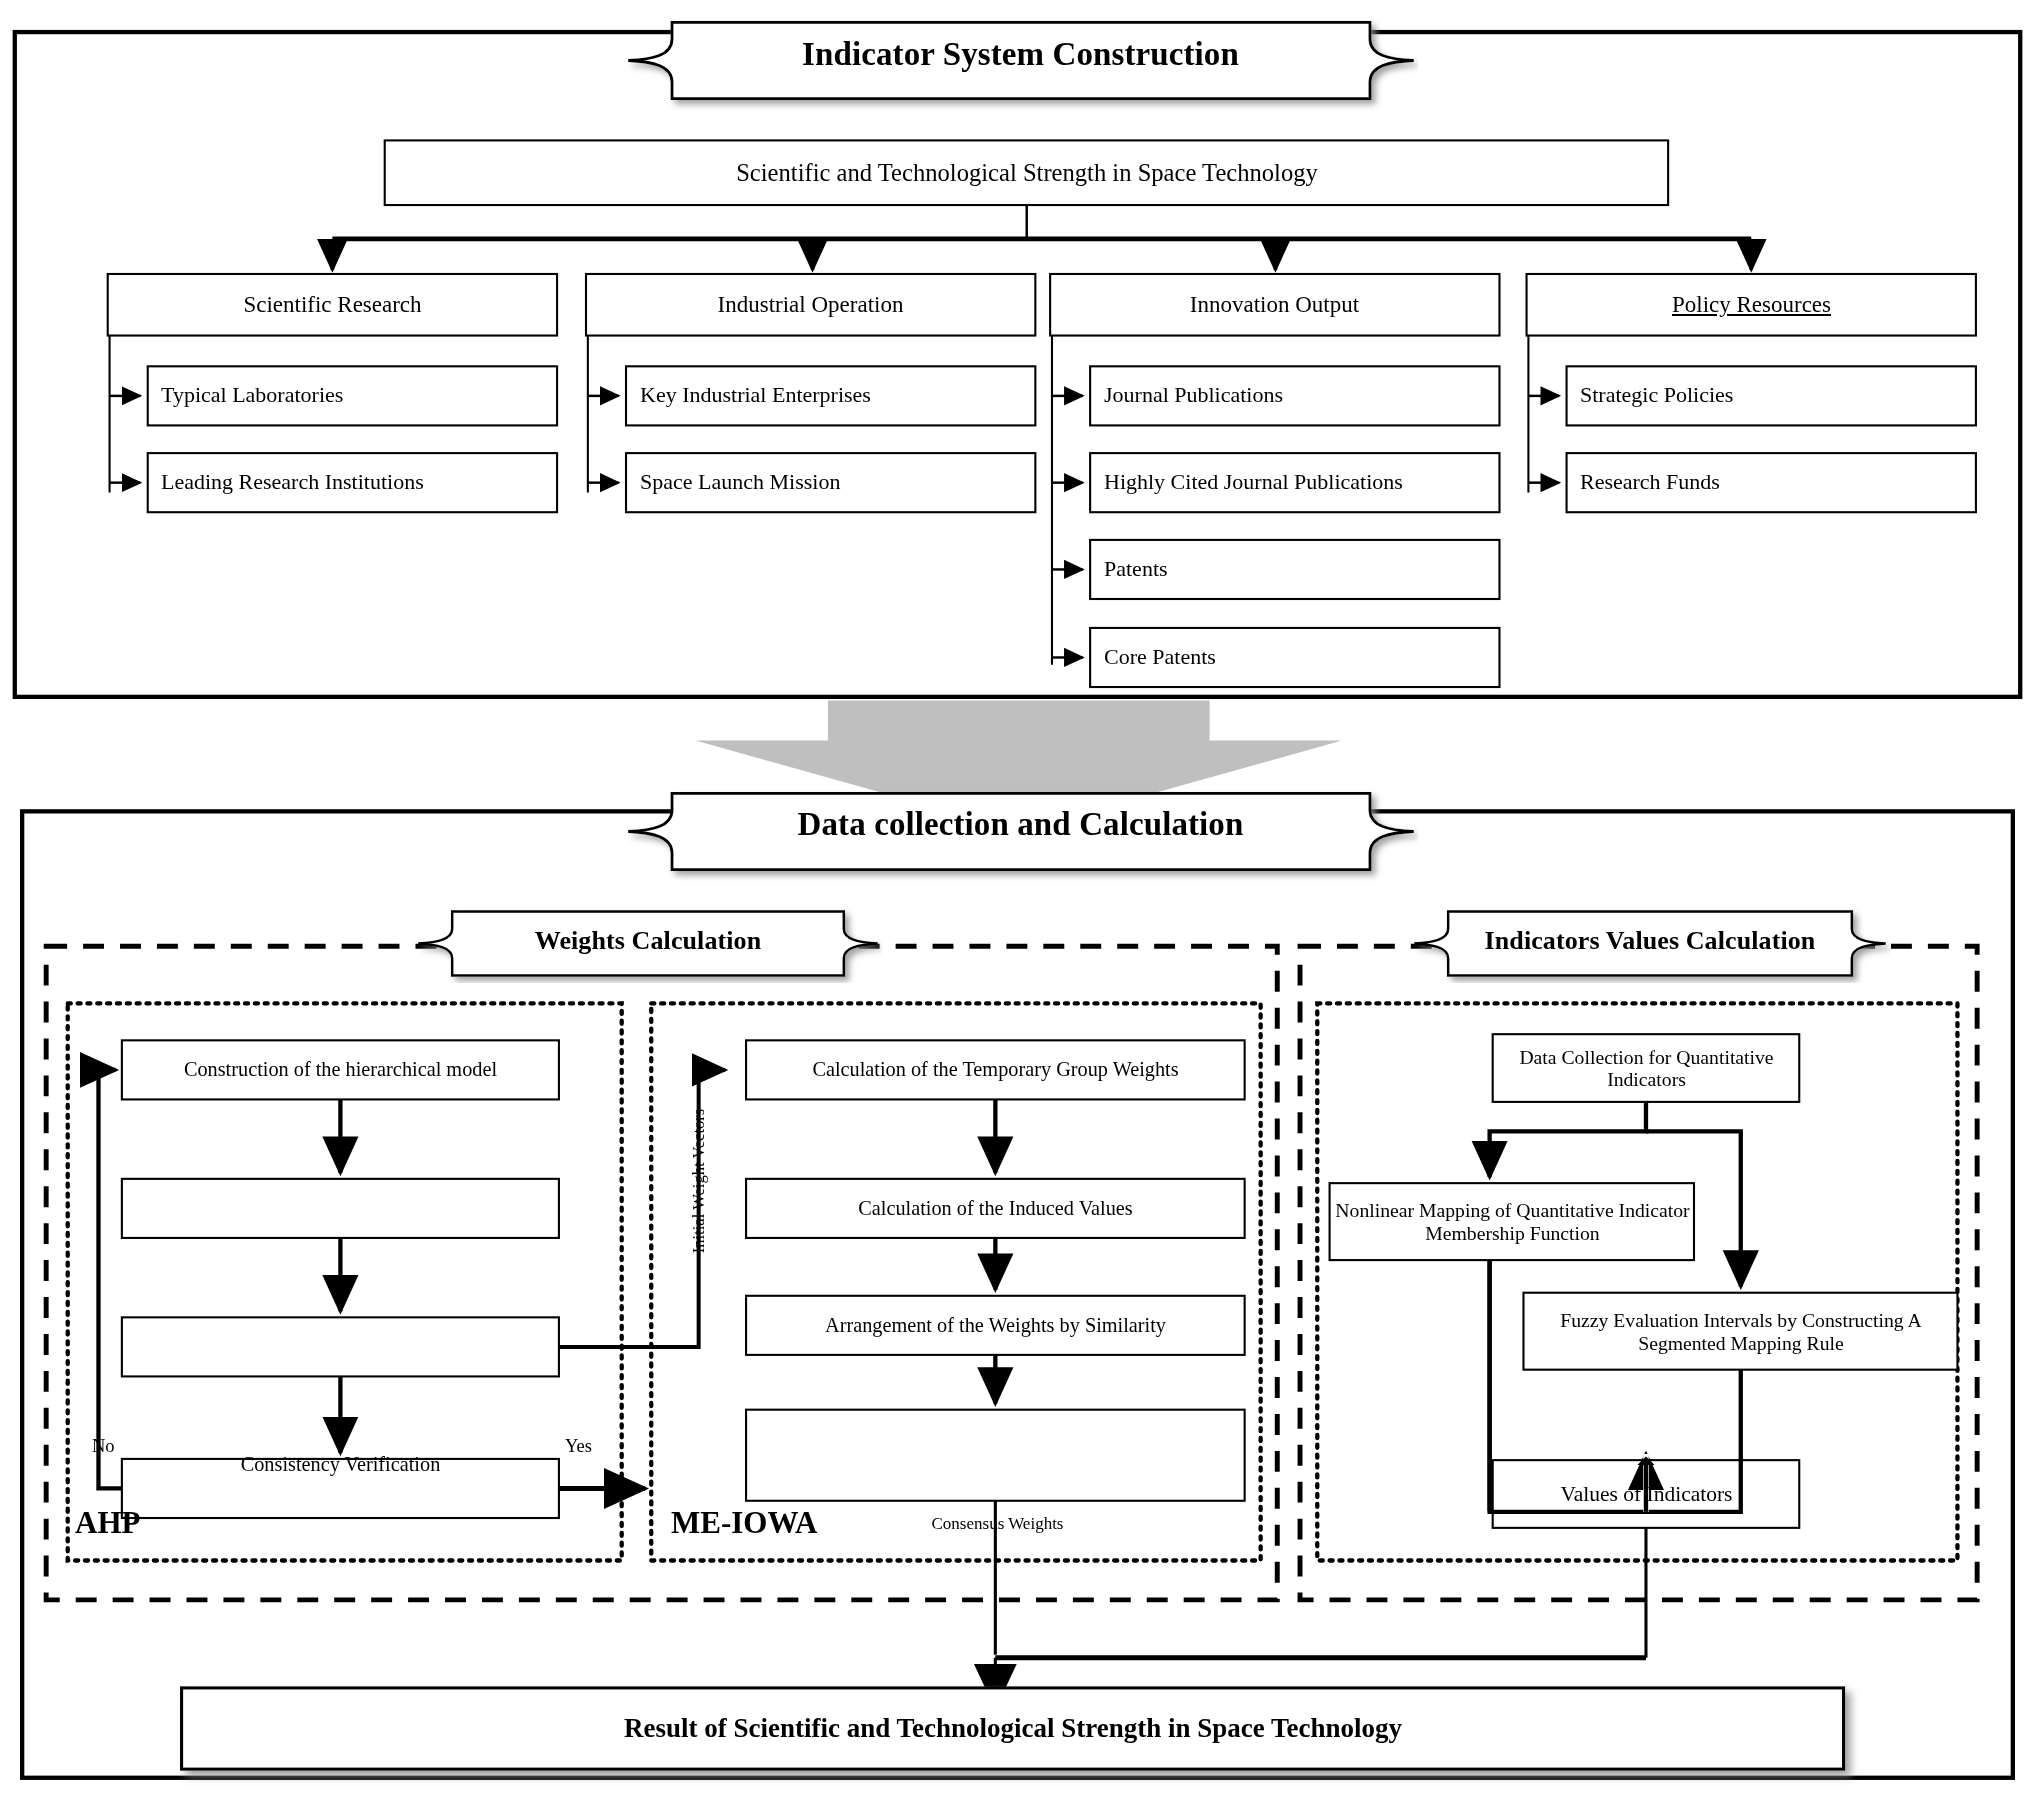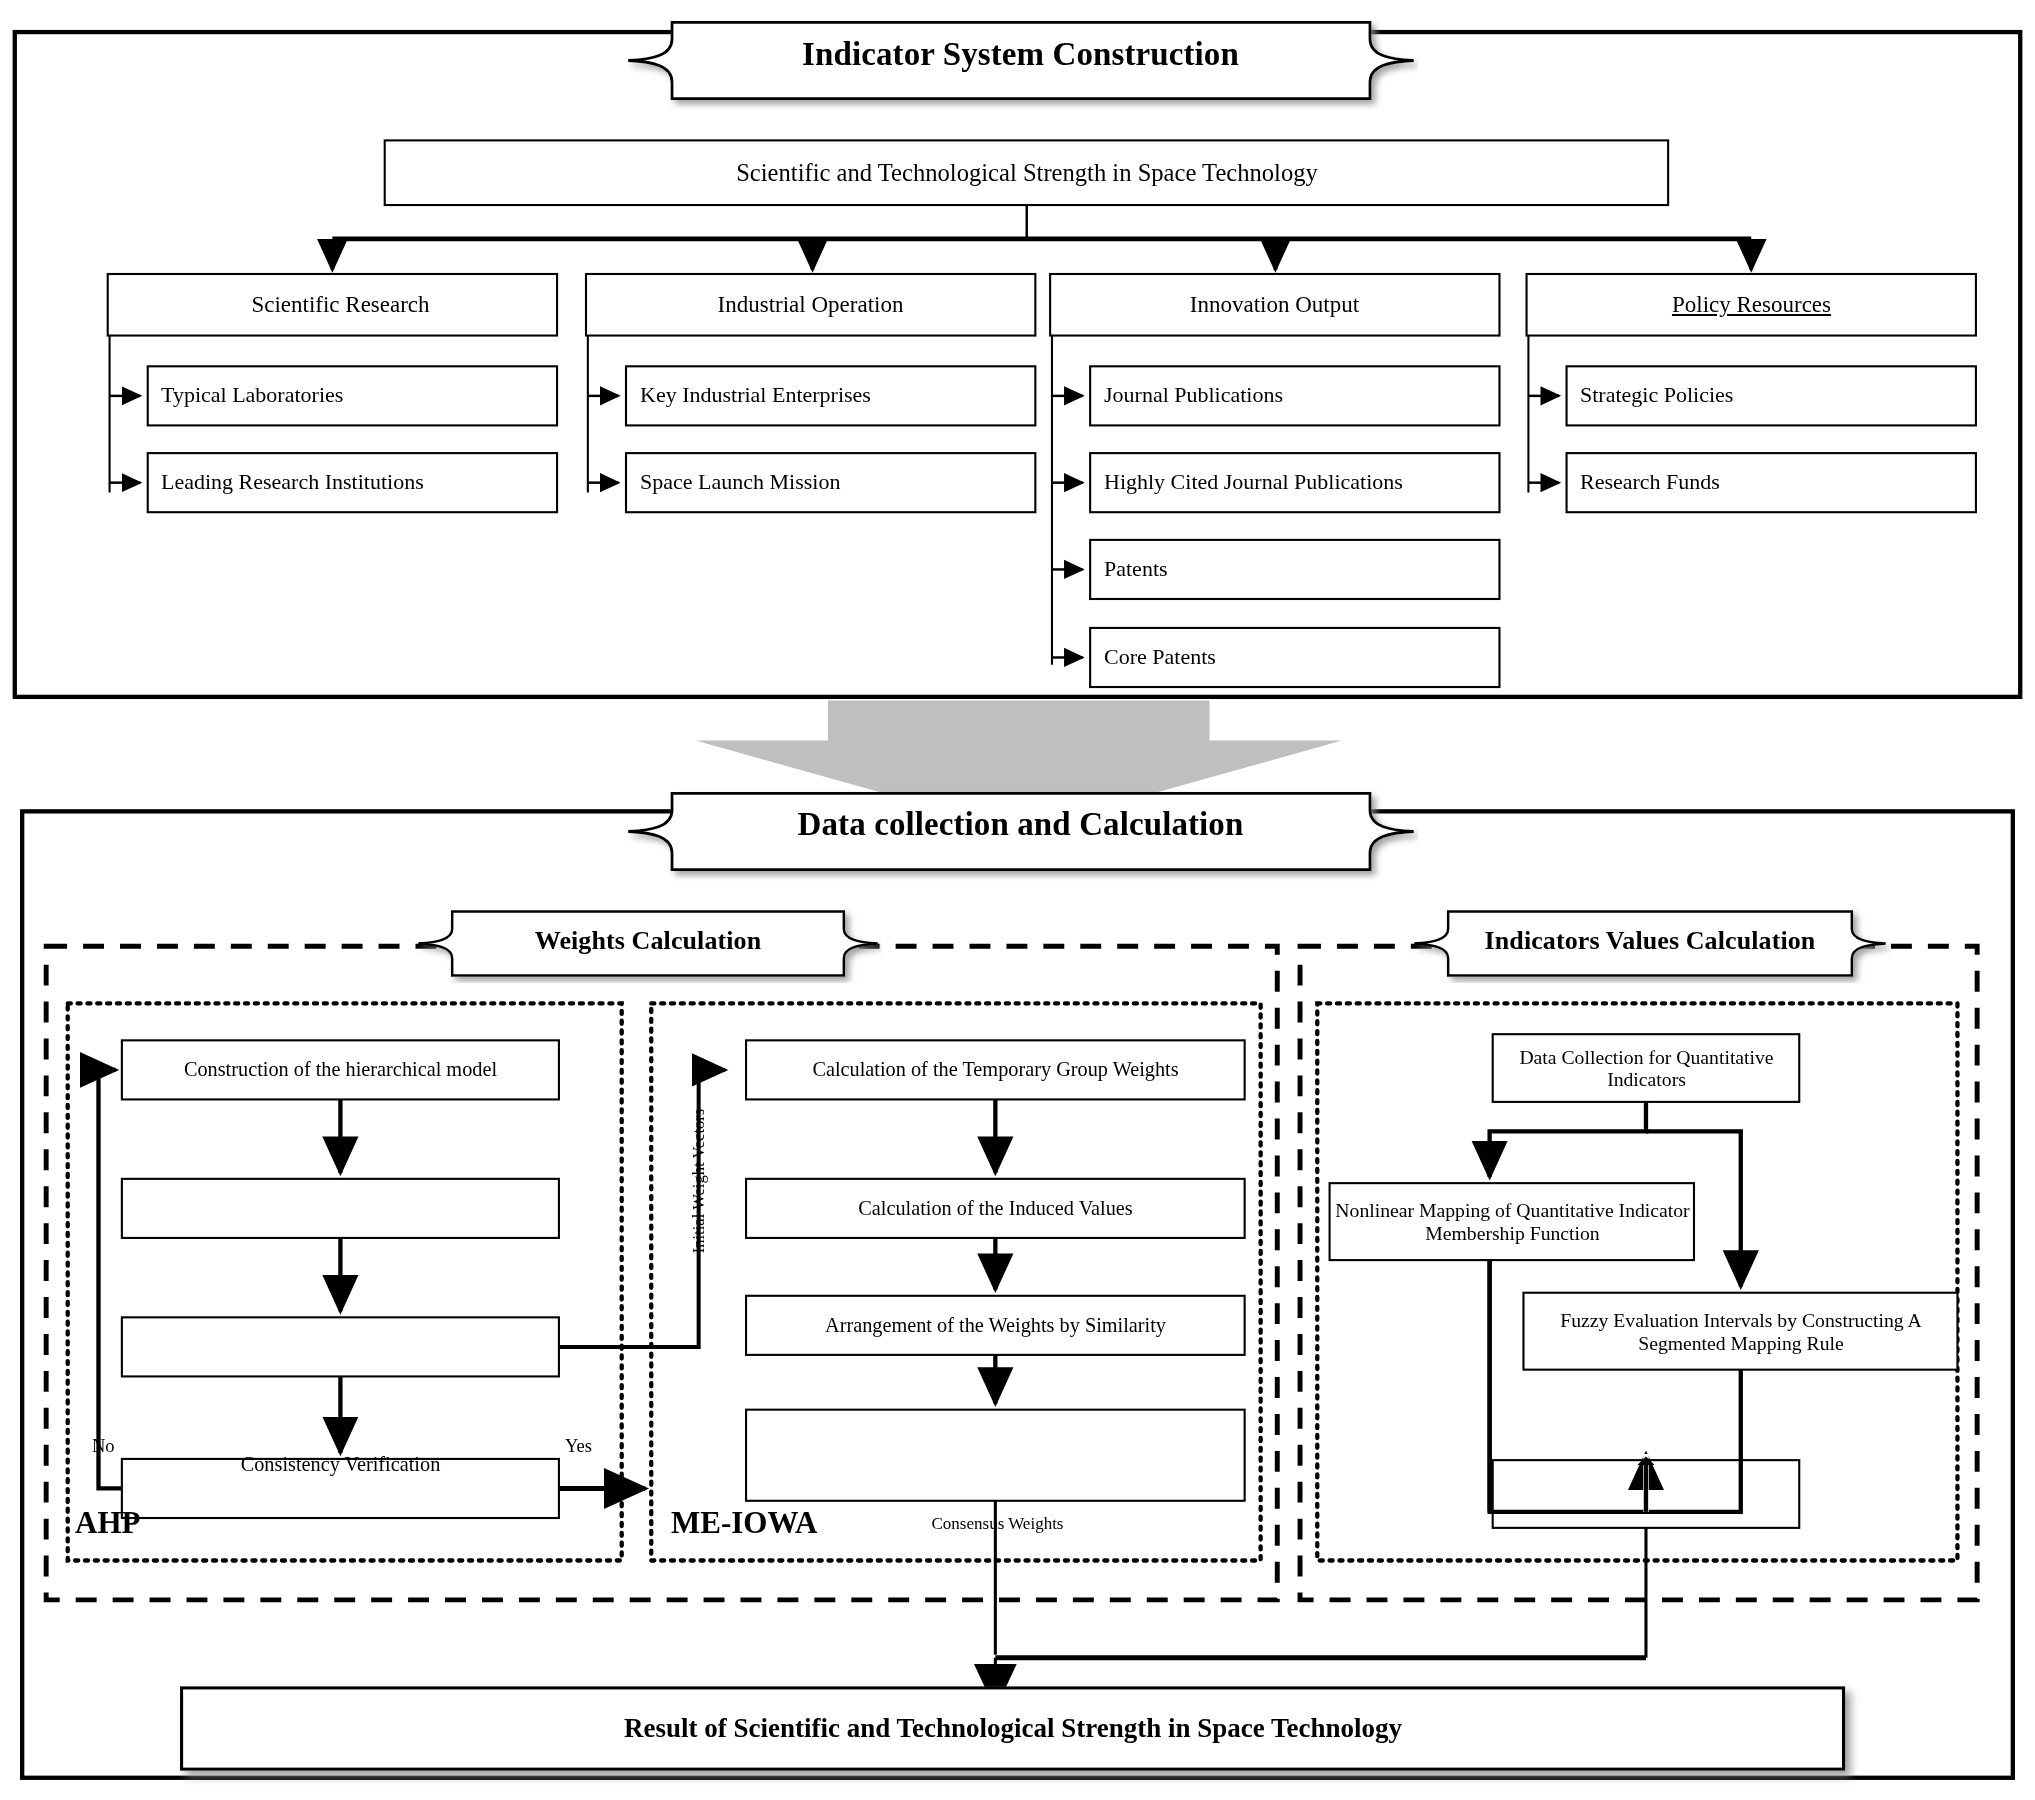"Scientific Research" div.lbl { padding-left: 8px -> none }
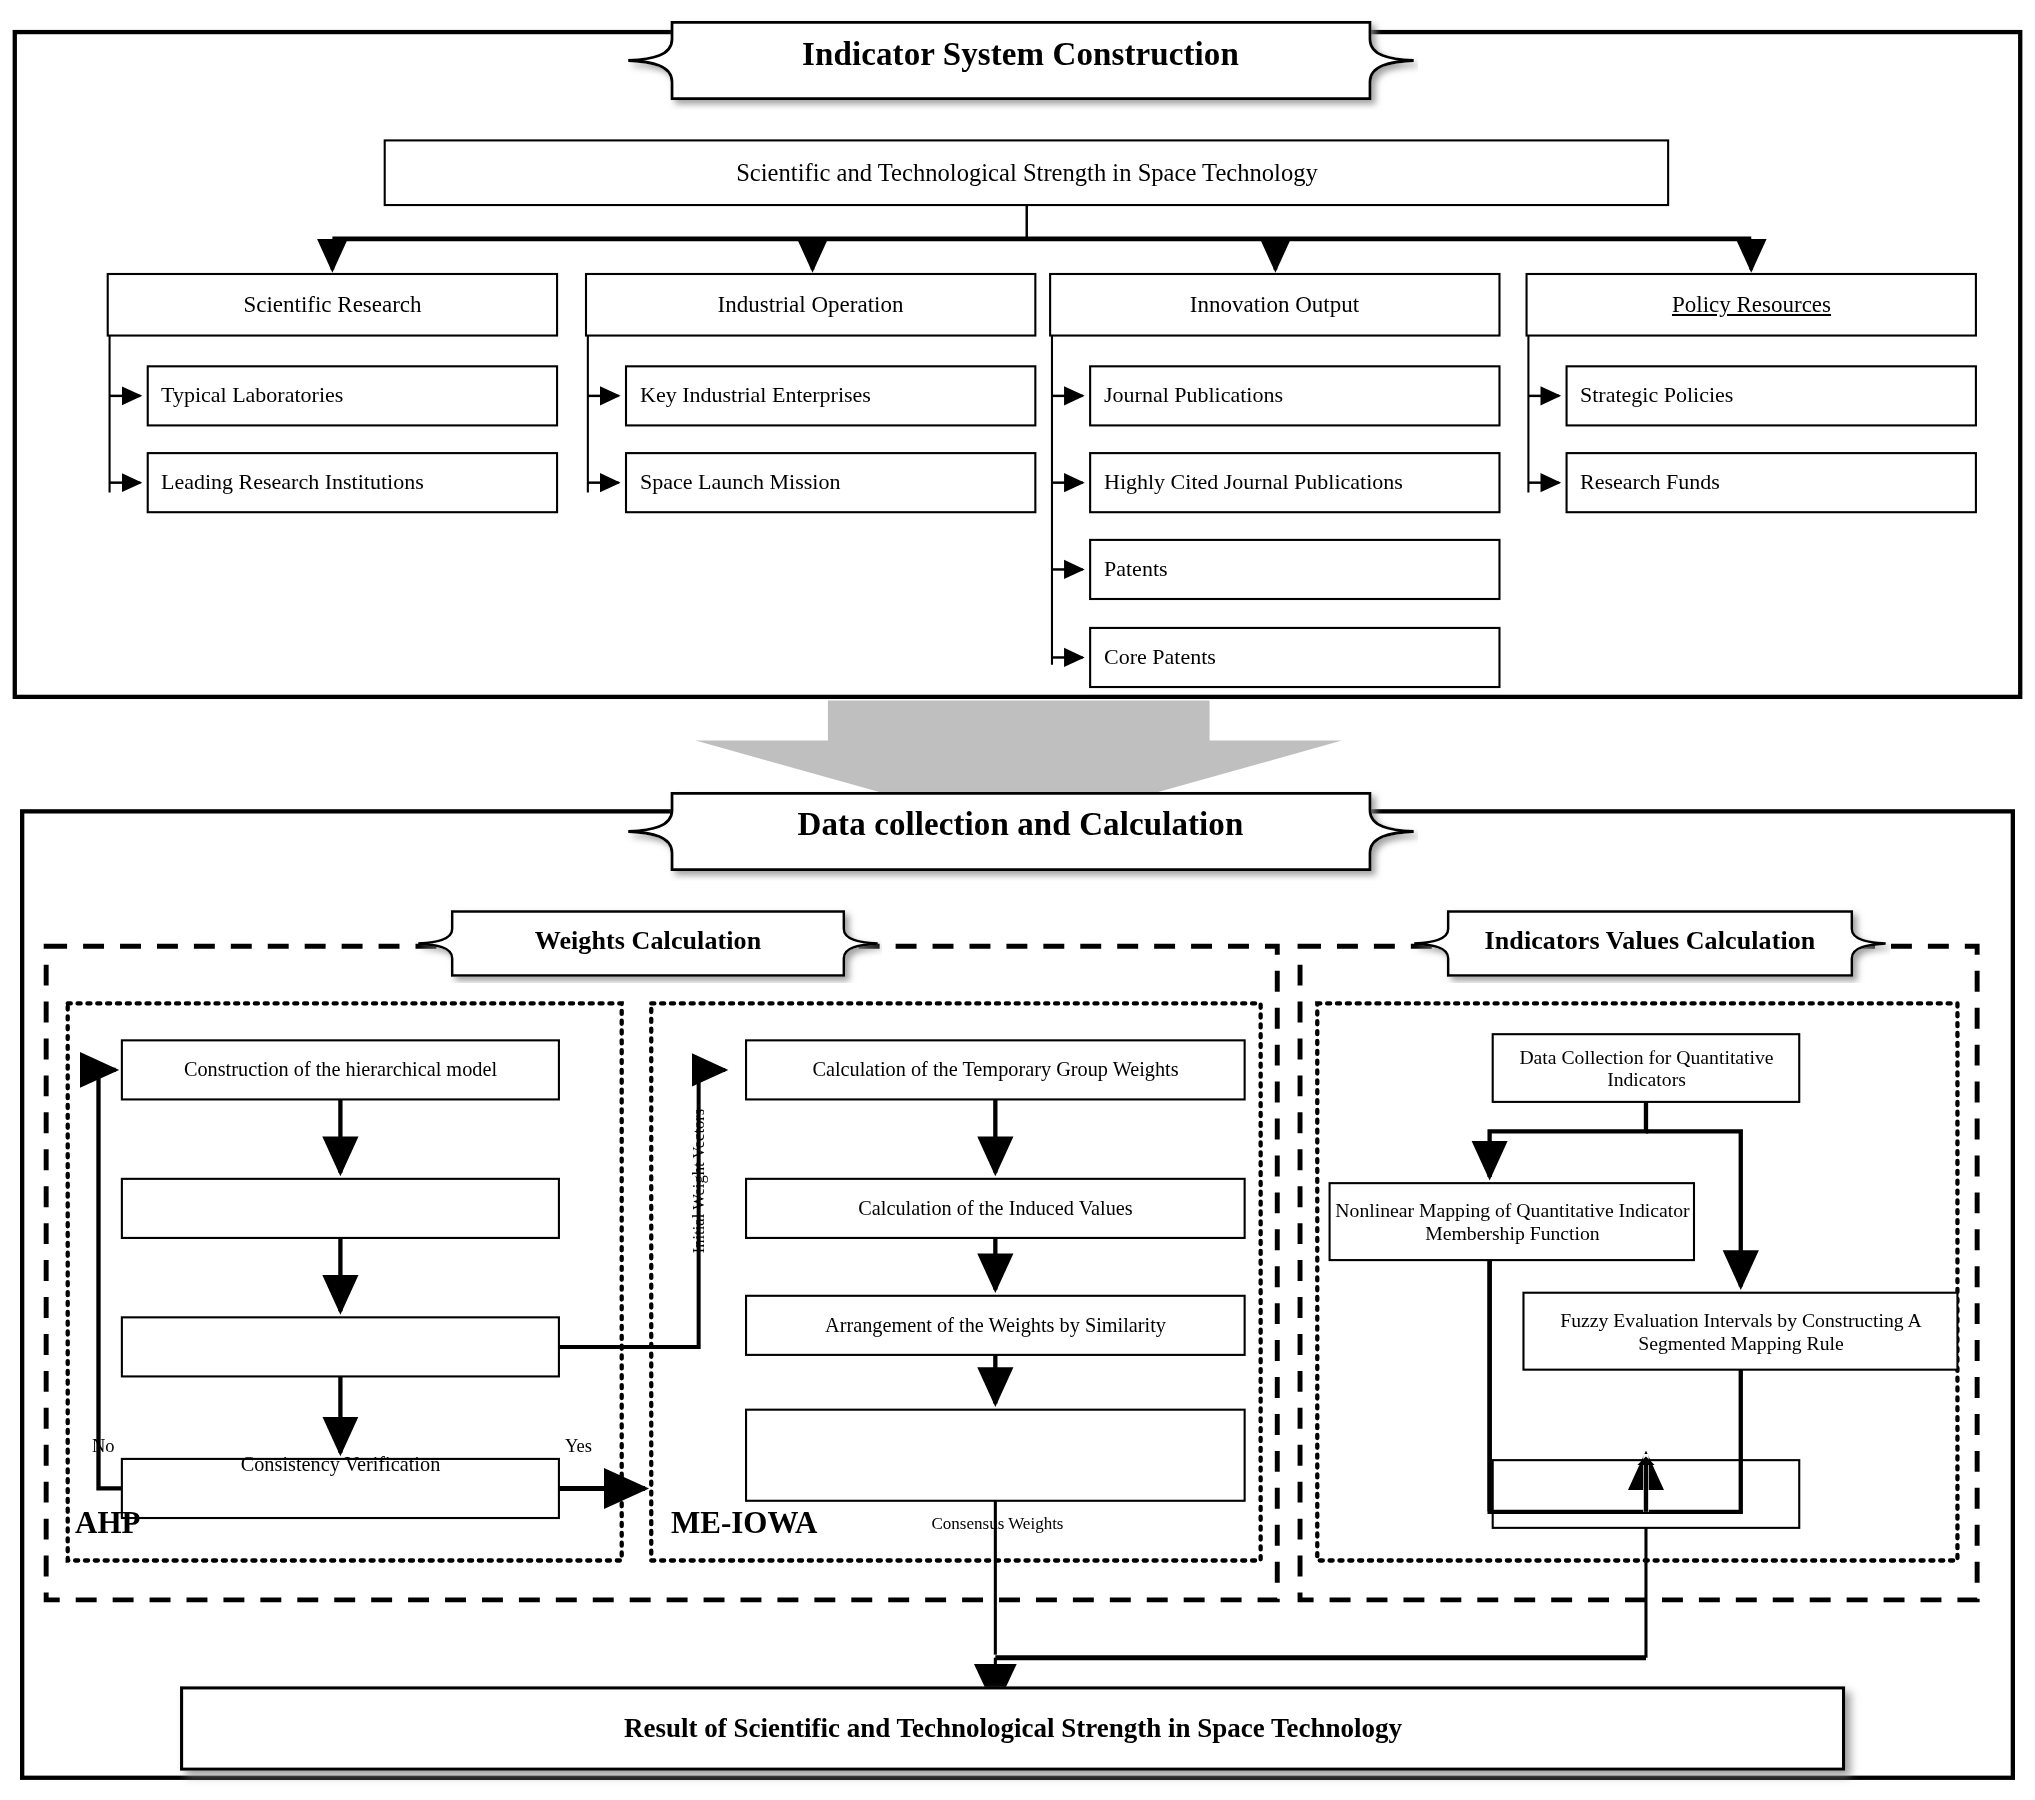"Values of Indicators" div.lbl { html: none -> <div>Values of Indicators</div> }
